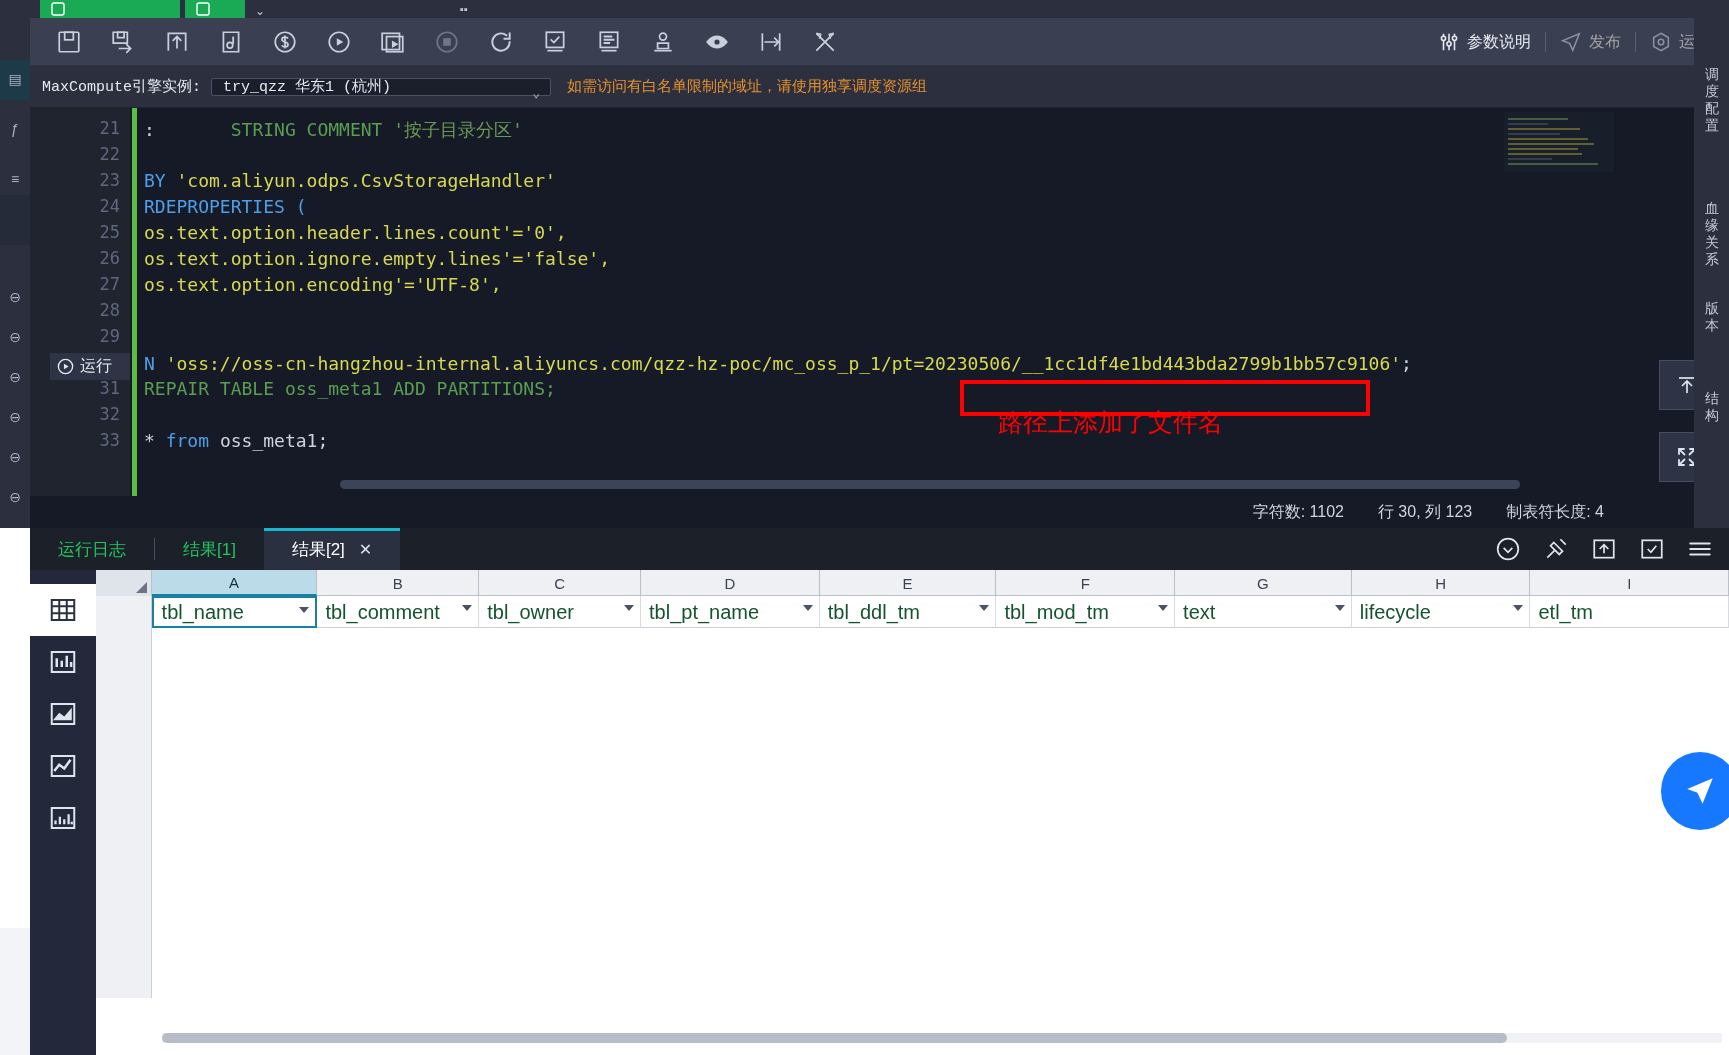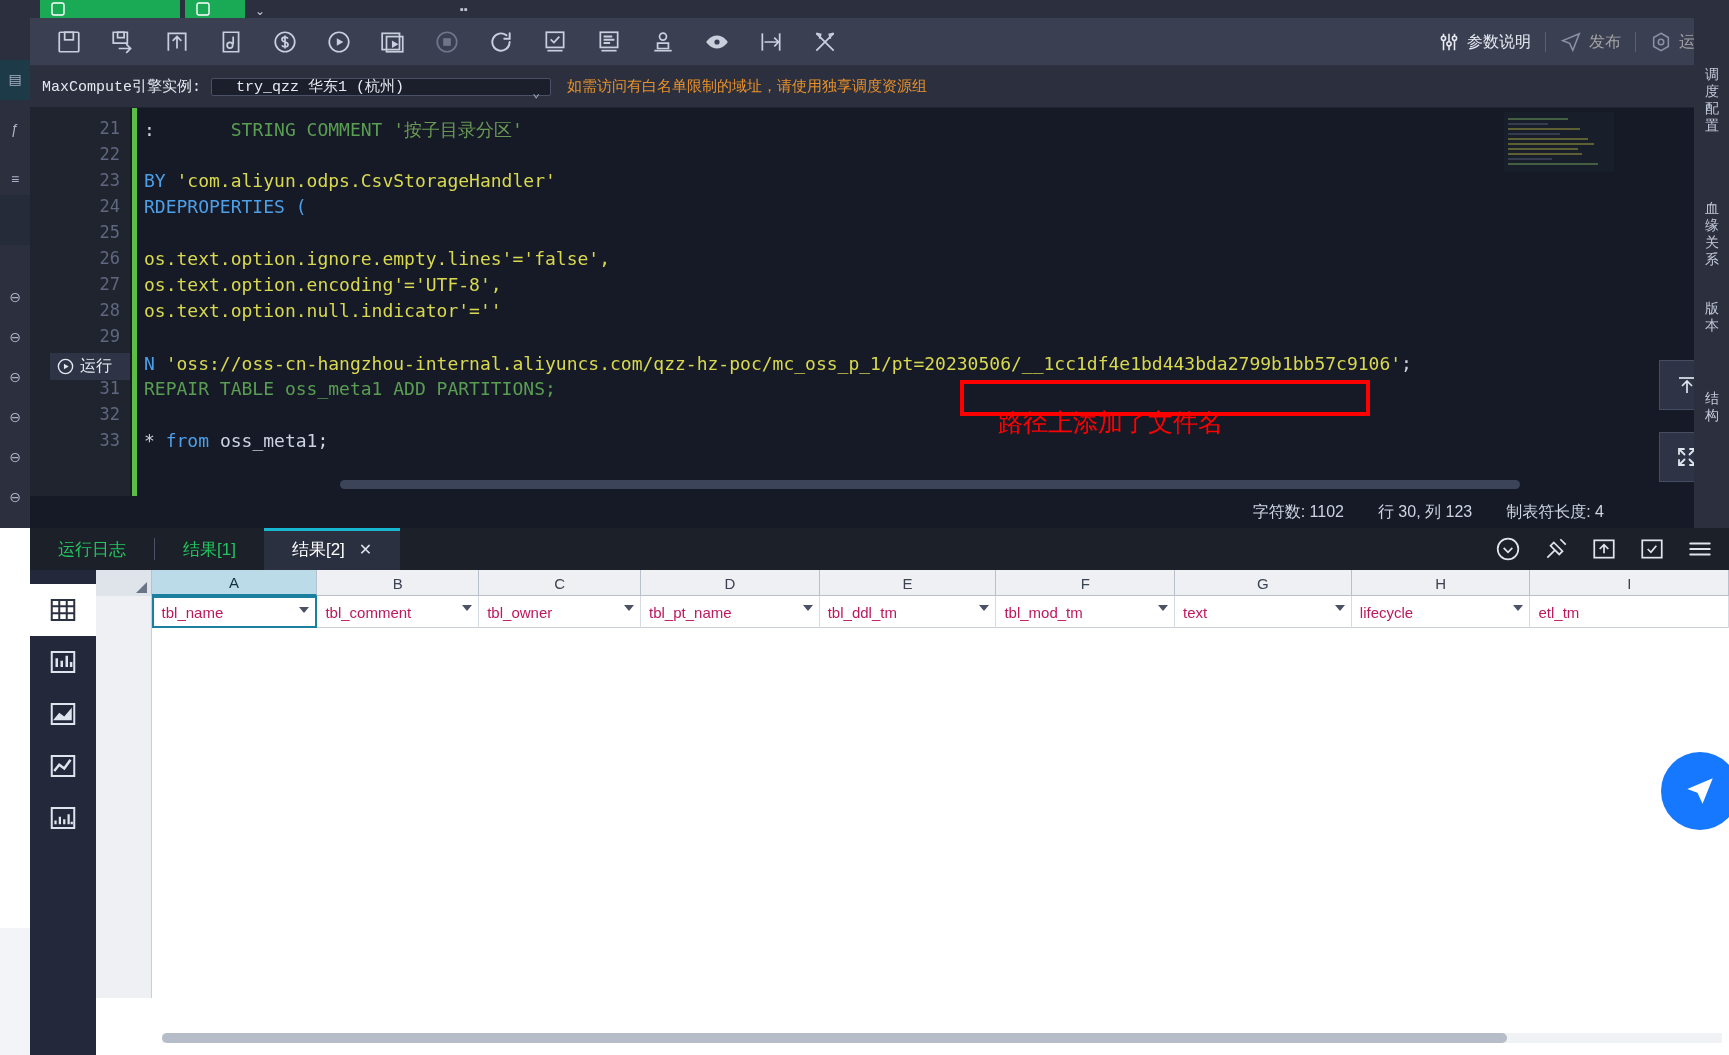"try_qzz 华东1 (杭州)" .engine-select { padding: 0 24px -> 0 11px }
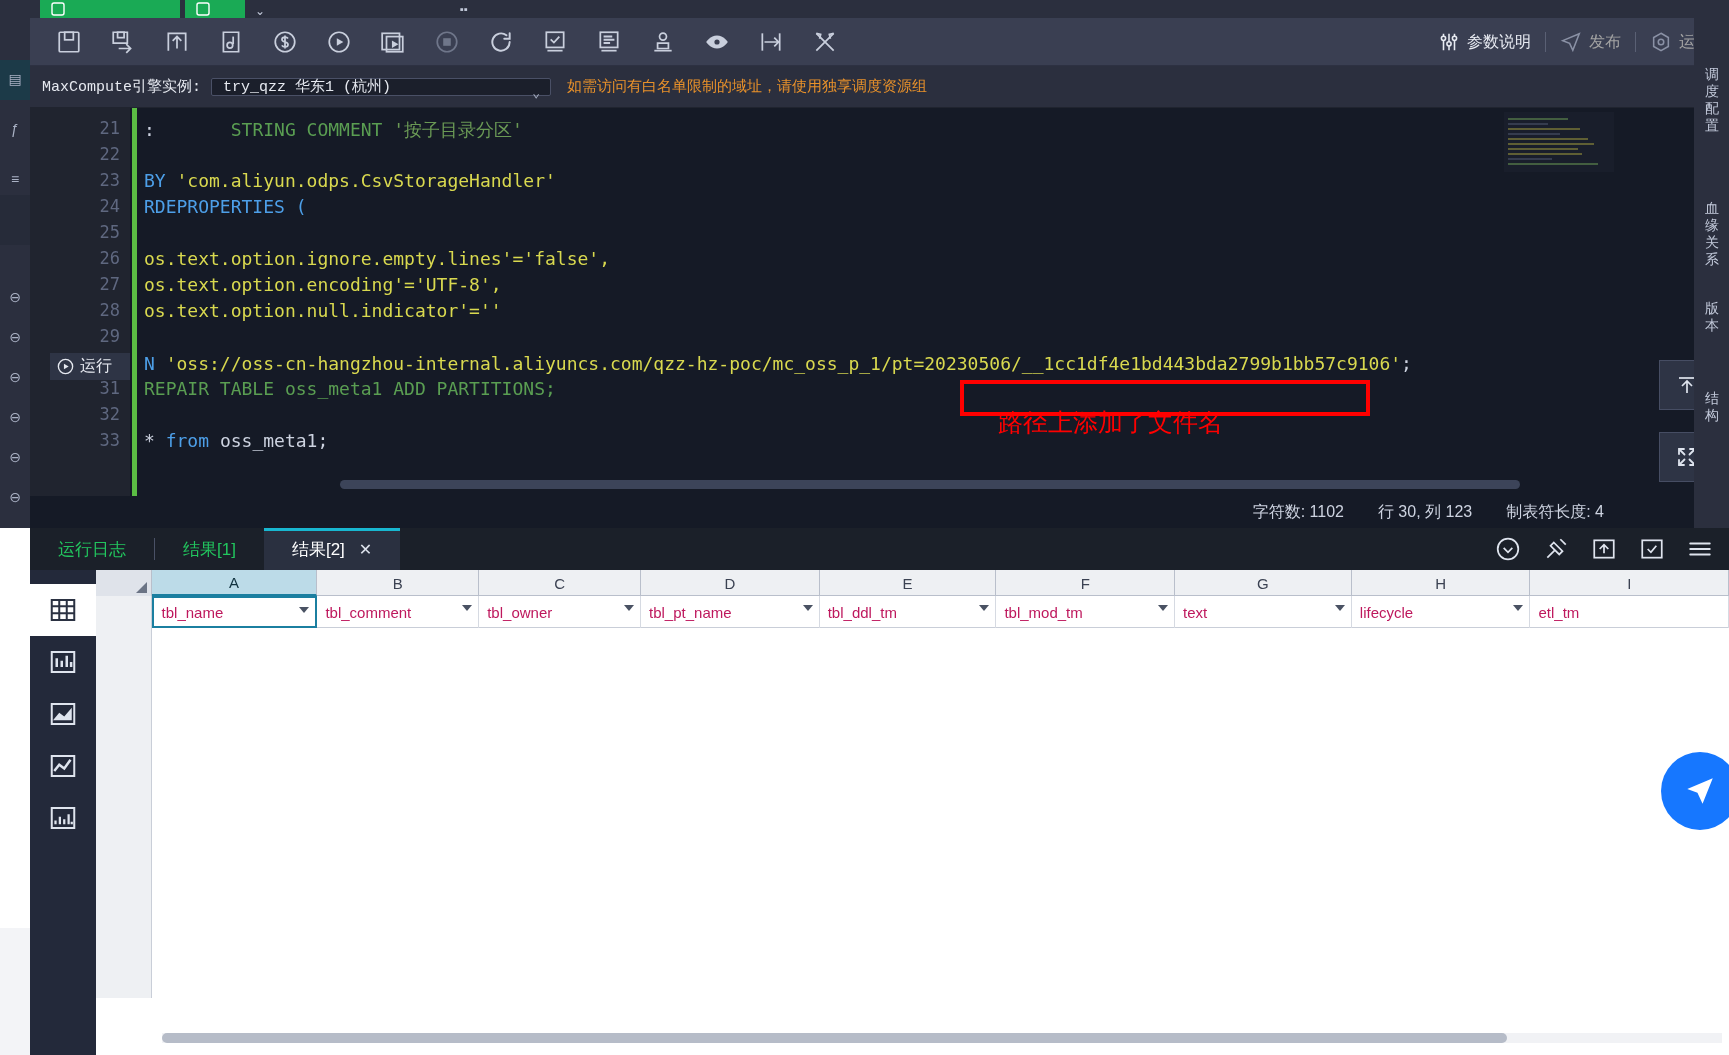"os.text.option.header.lines.count'='0'," div.cl { html: none -> <div><span>os.text.option.header.lines.count'='0',</span></div> }
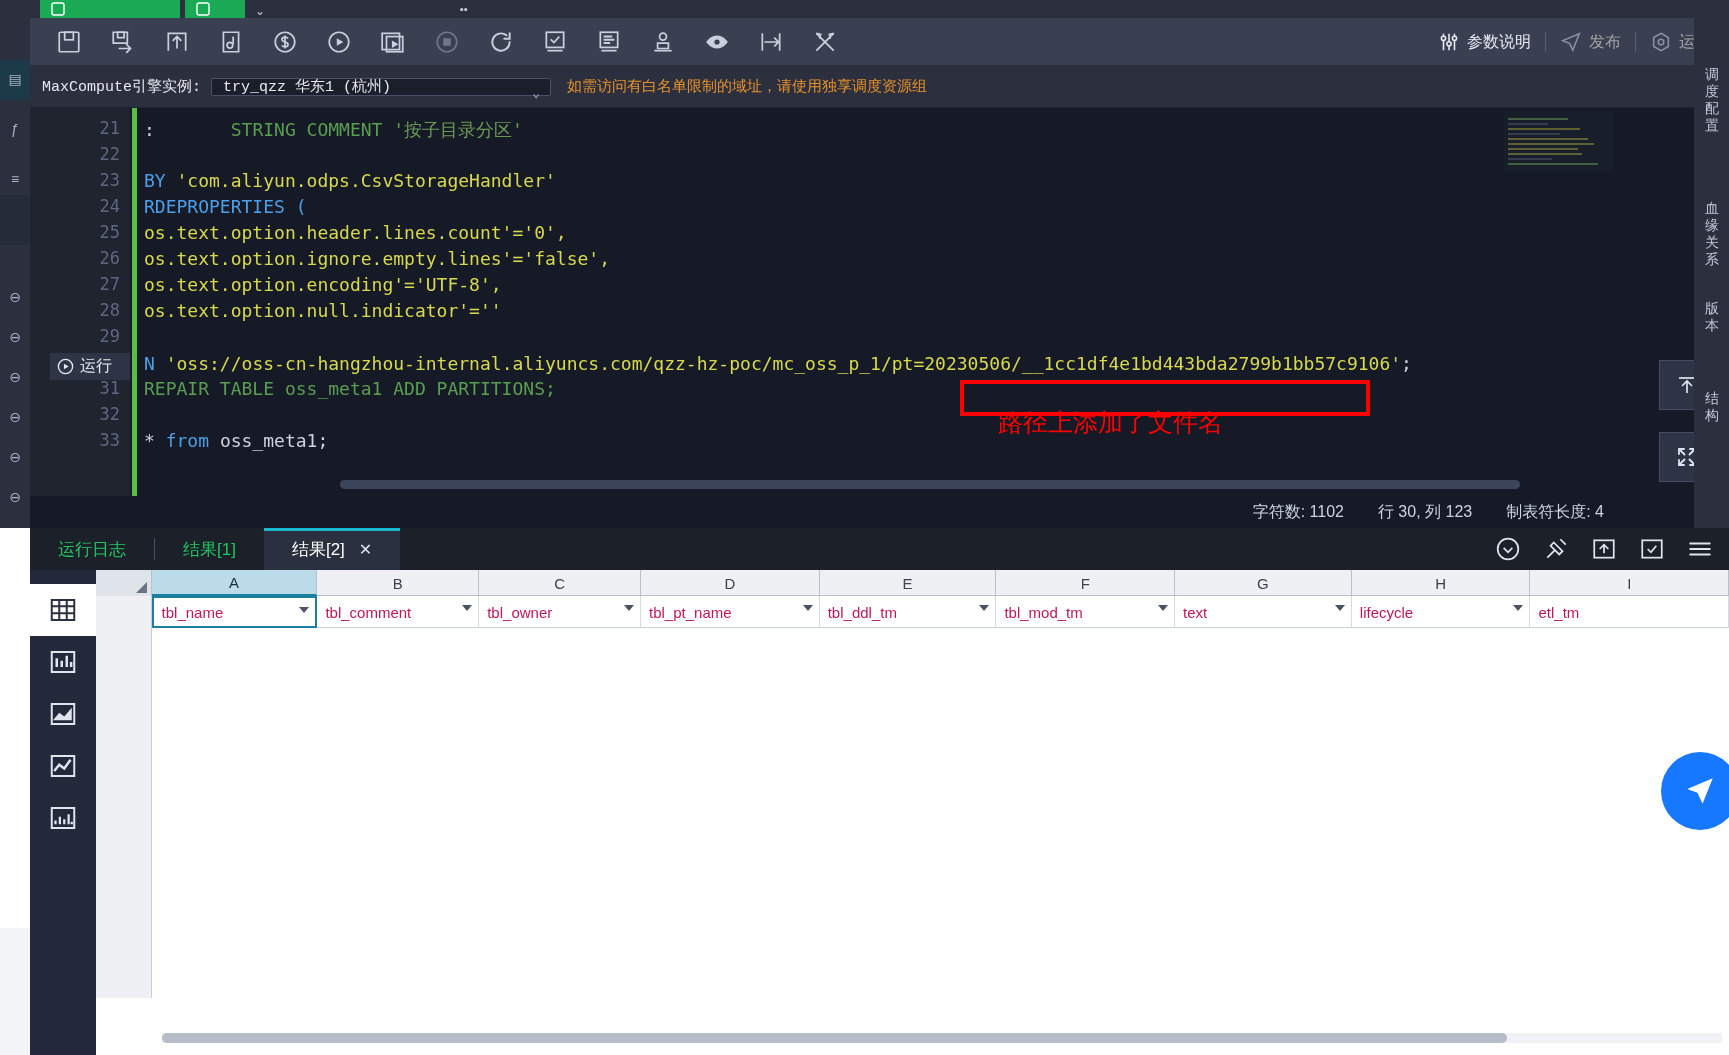"os.text.option.null.indicator'=''" div.cl { html: <div><span>os.text.option.null.indicator'=''</span></div> -> none }
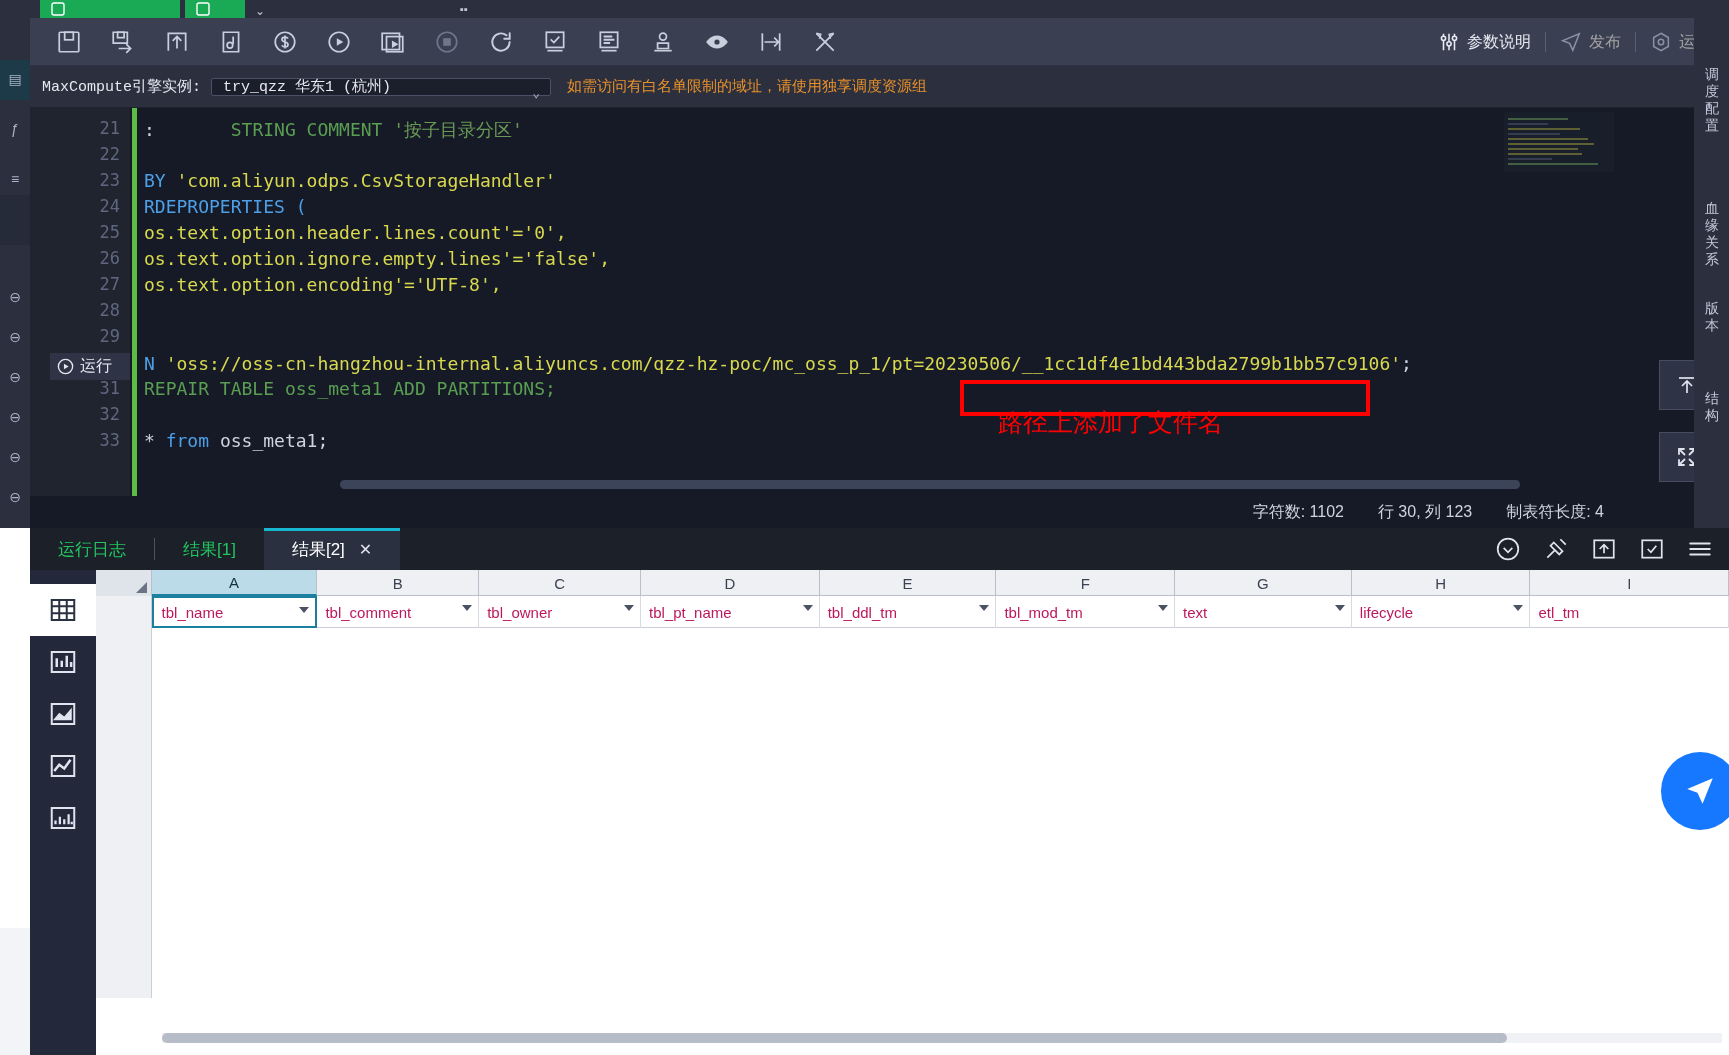"tbl_name" .fcell { color: #be185d -> #14532d; font-size: 15px -> 20px }
